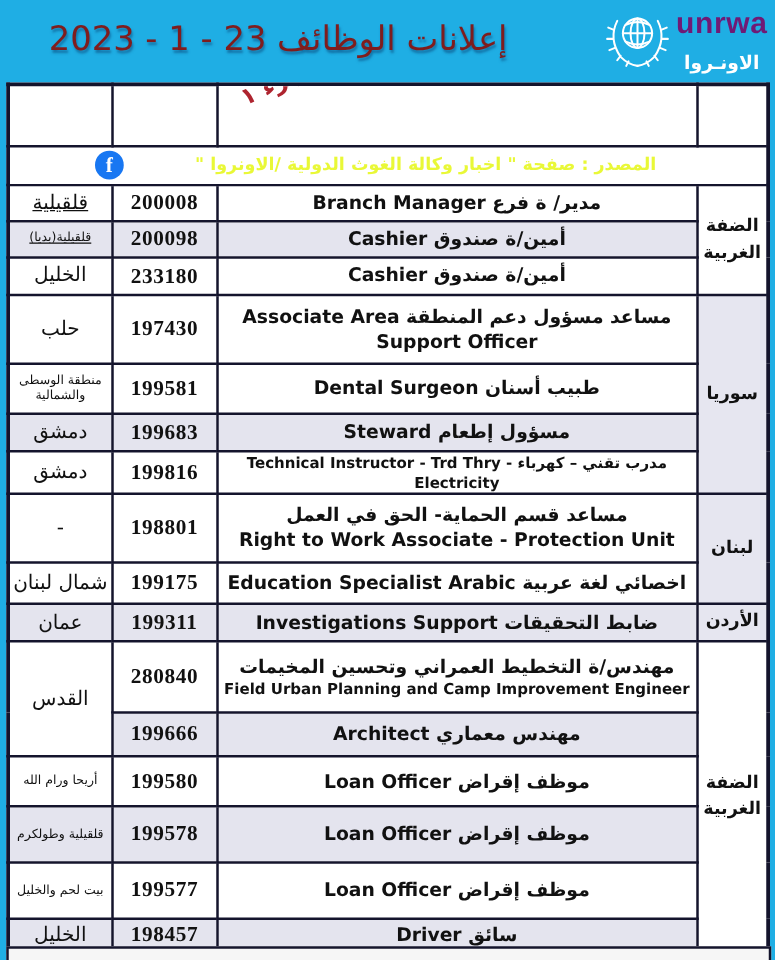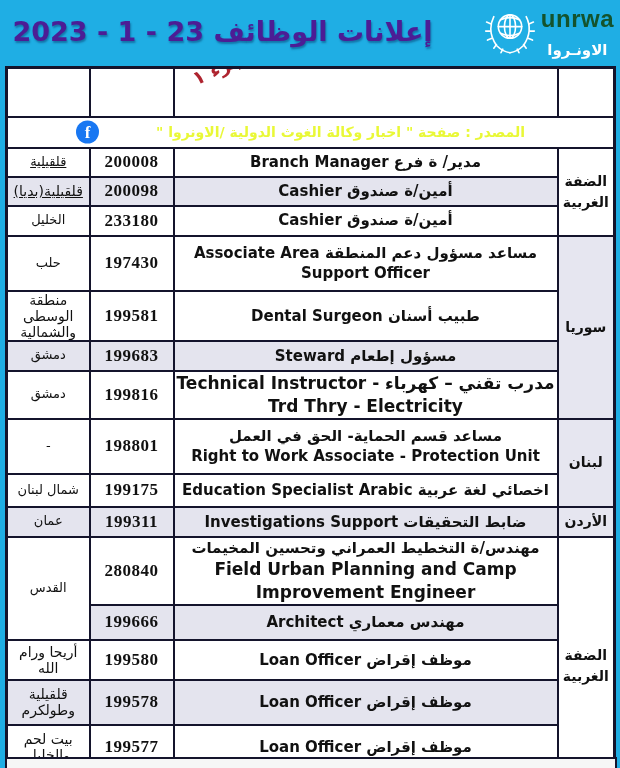"إعلانات الوظائف 23 - 1" .banner-title { color: #4c1d95 -> #7f1d1d; font-weight: bold -> normal }
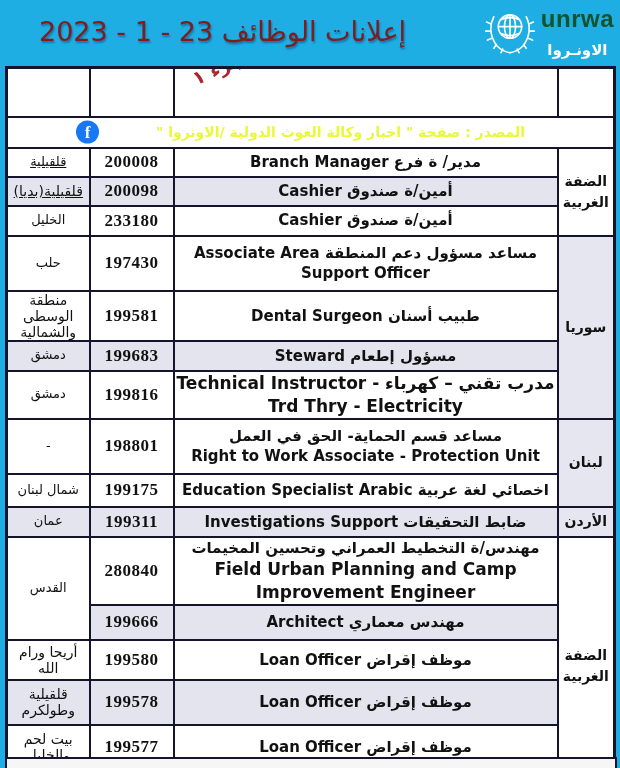"unrwa" .logo-en { color: #14532d -> #701a75 }
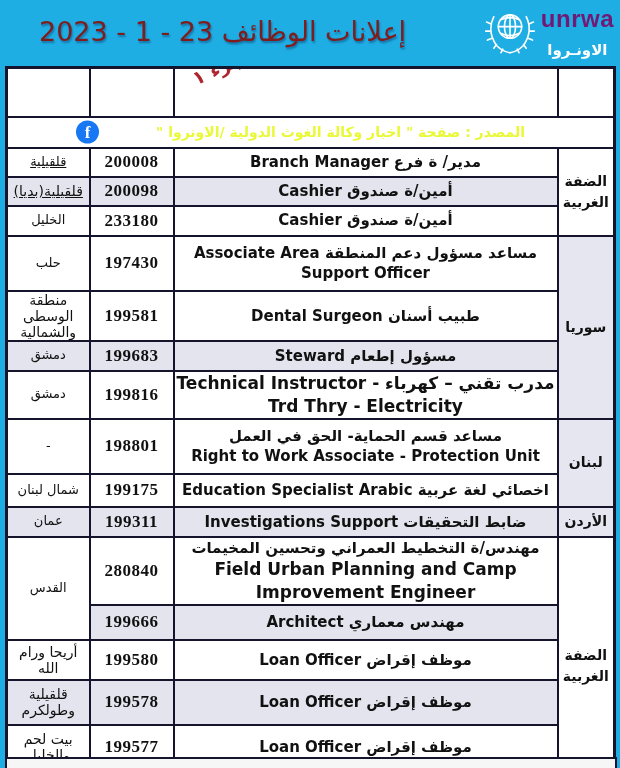"قلقيلية" td.loc { font-size: 13px -> 16px }
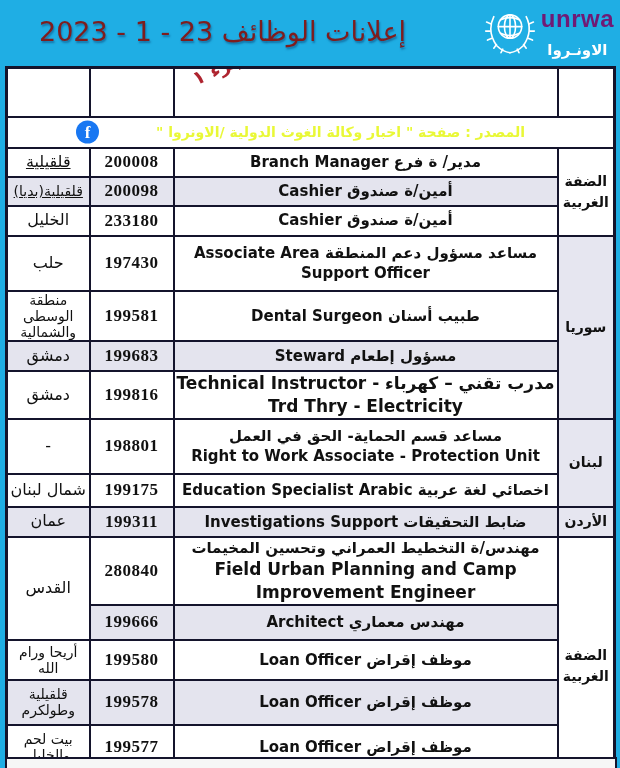"قلقيلية(بديا)" td.loc.sm { font-size: 14px -> 10px }
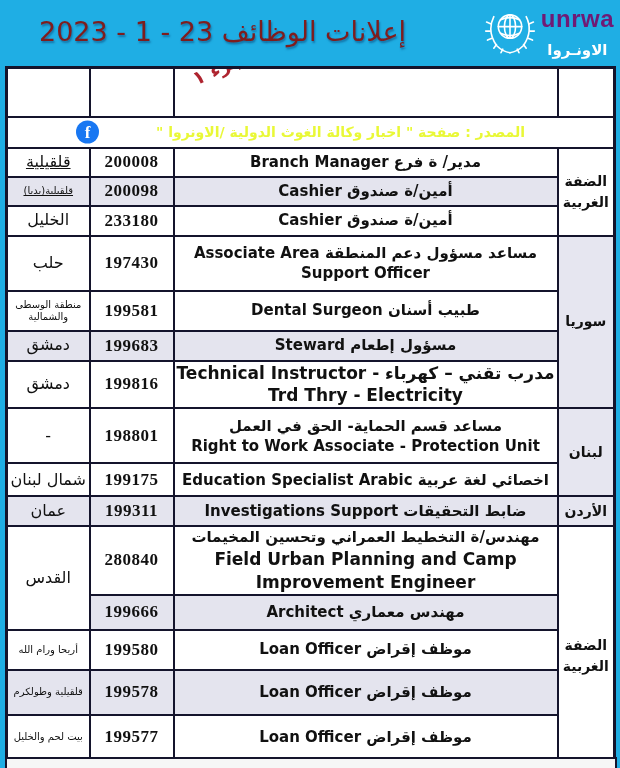"مدرب تقني – كهرباء Technical" td.job .sm { font-size: 17px -> 12px }
